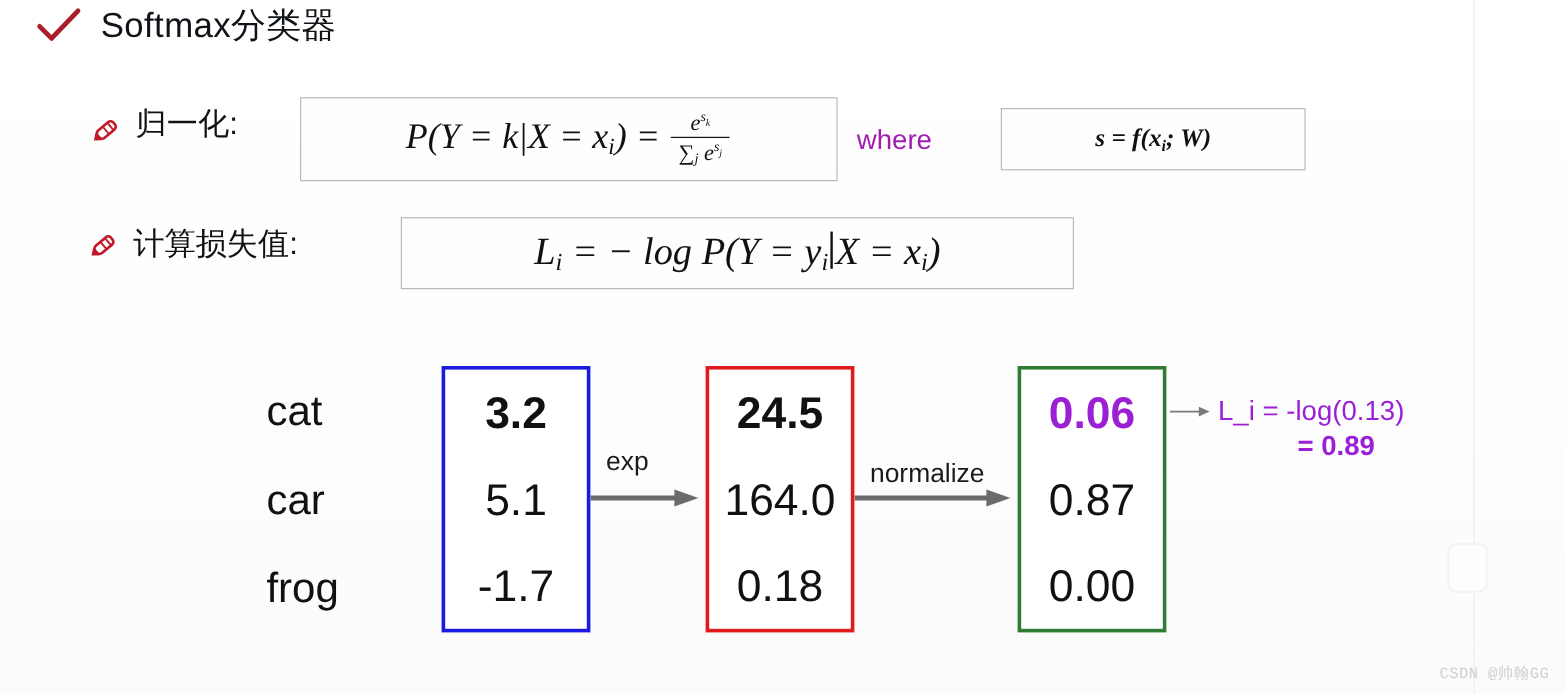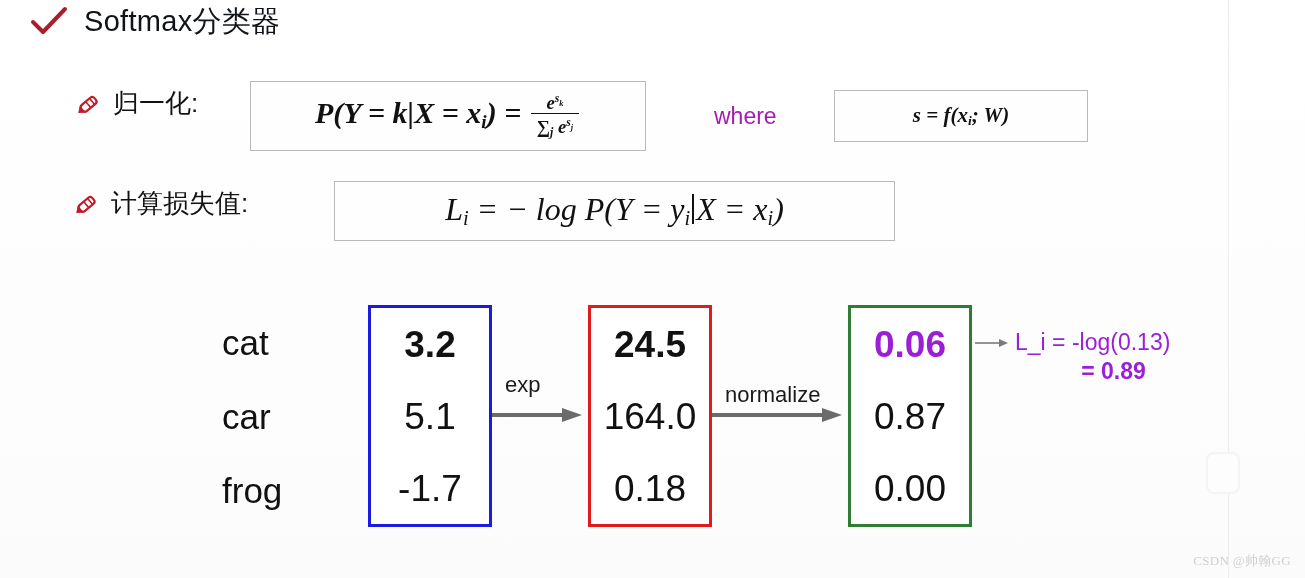"归一化:" .row-norm { align-items: center -> flex-end }
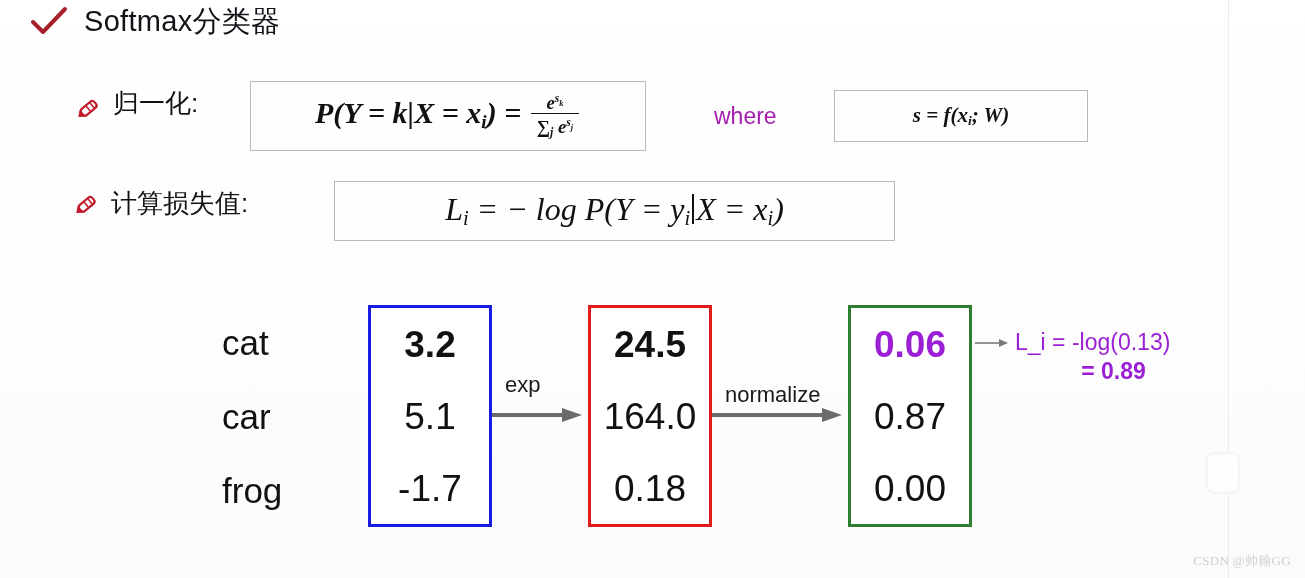"P(Y = k|X = xi)" #norm-formula-box { font-weight: bold -> none; width: 396px -> 448px }
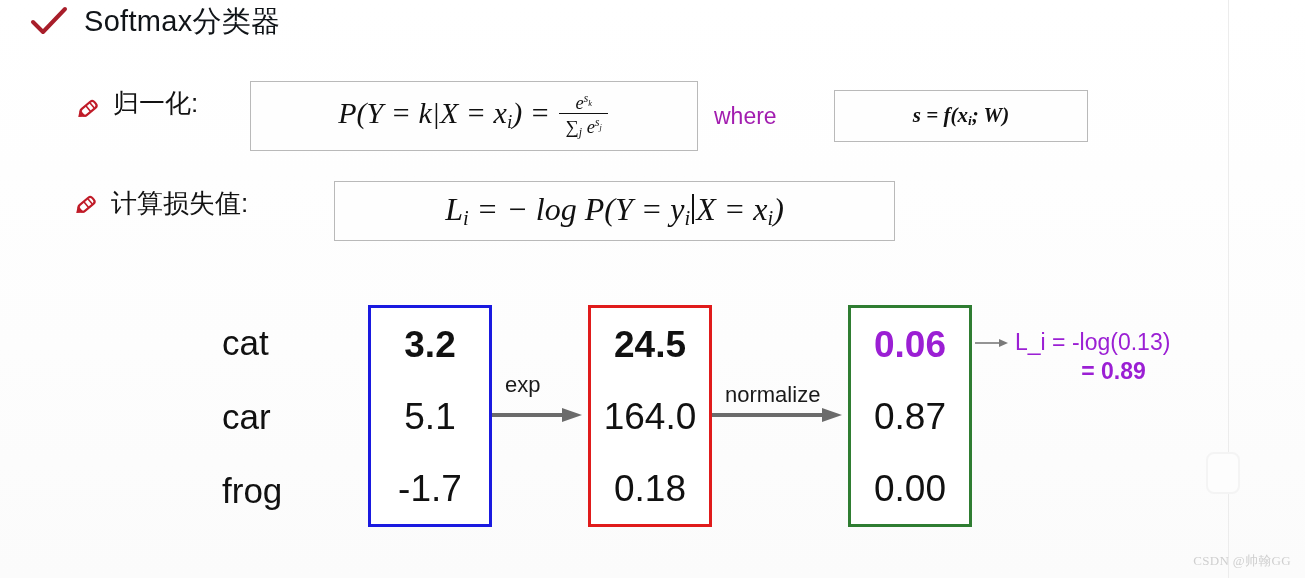"CSDN @帅翰GG" .watermark { font-family: Liberation Serif, serif -> Liberation Mono, monospace }
